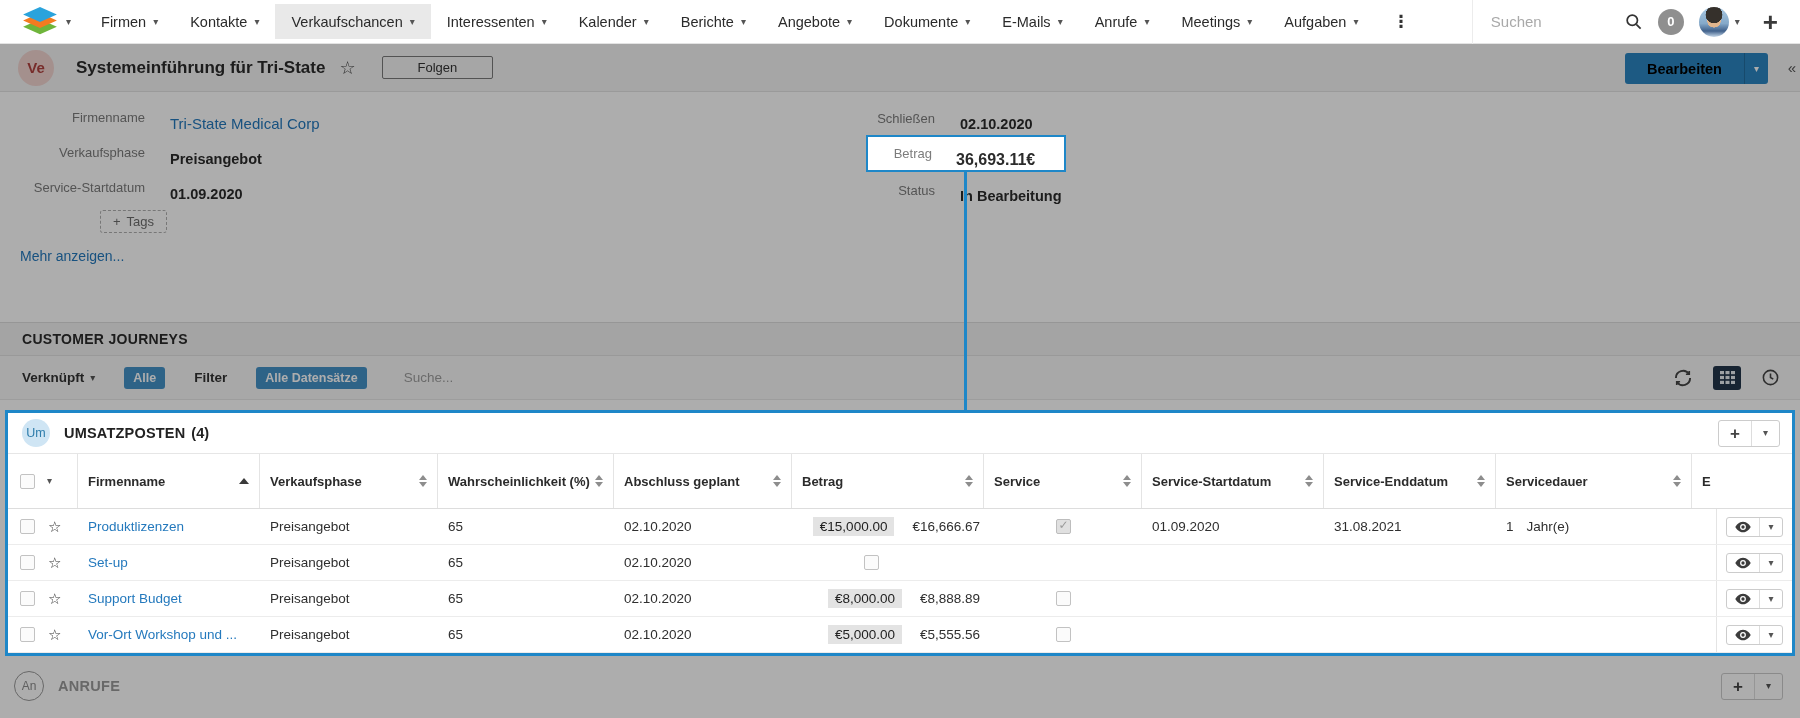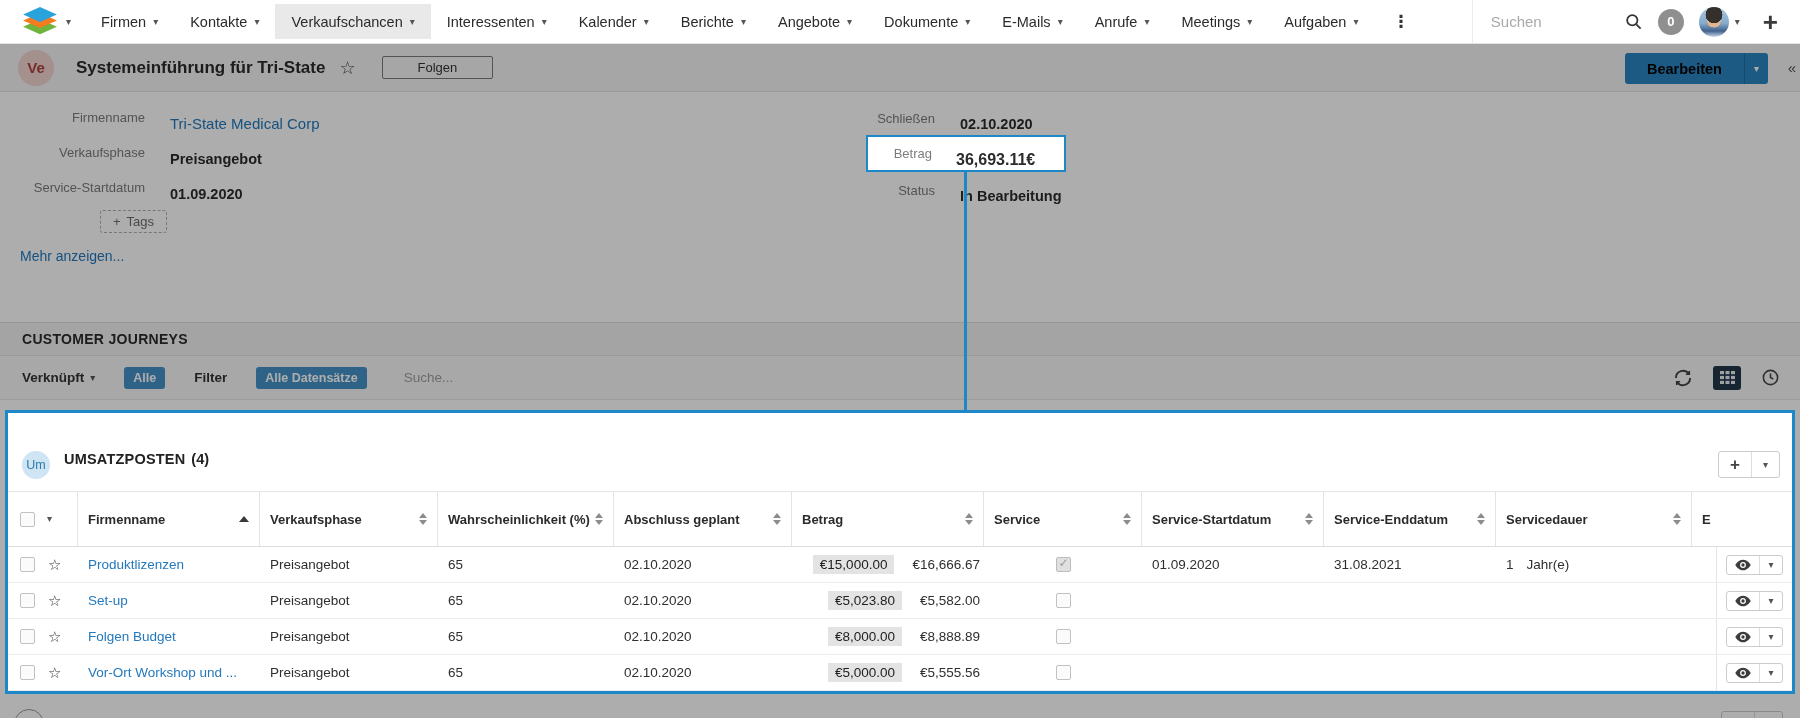"Um" .panel-header { align-items: flex-start -> center; margin-top: 38px -> none }
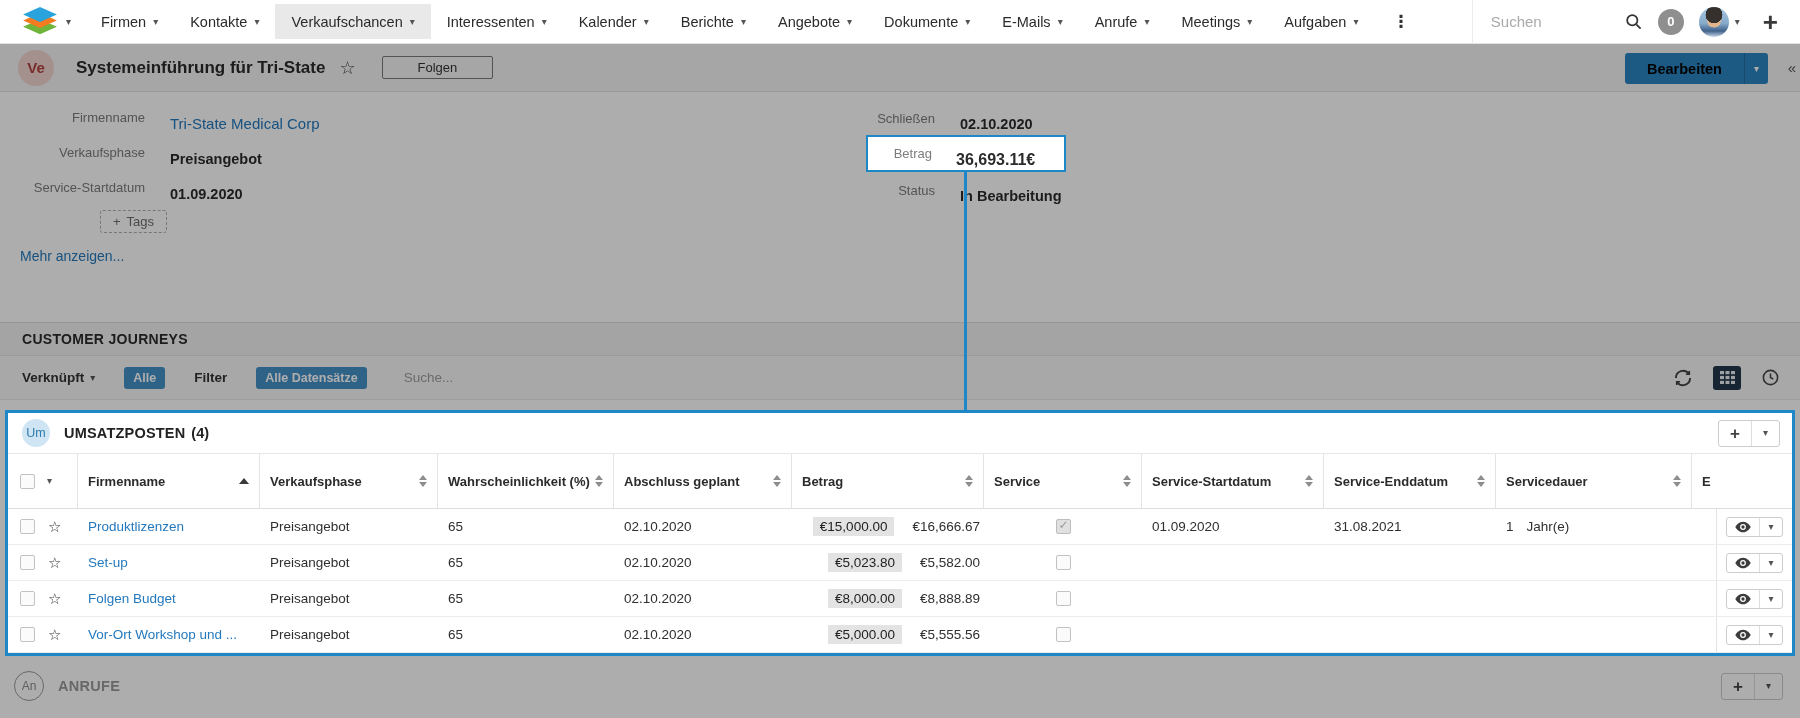"€5,023.80" div.cell { html: <div> <span>€5,023.80</span> <span>€5,582.00</span> </div> -> none }
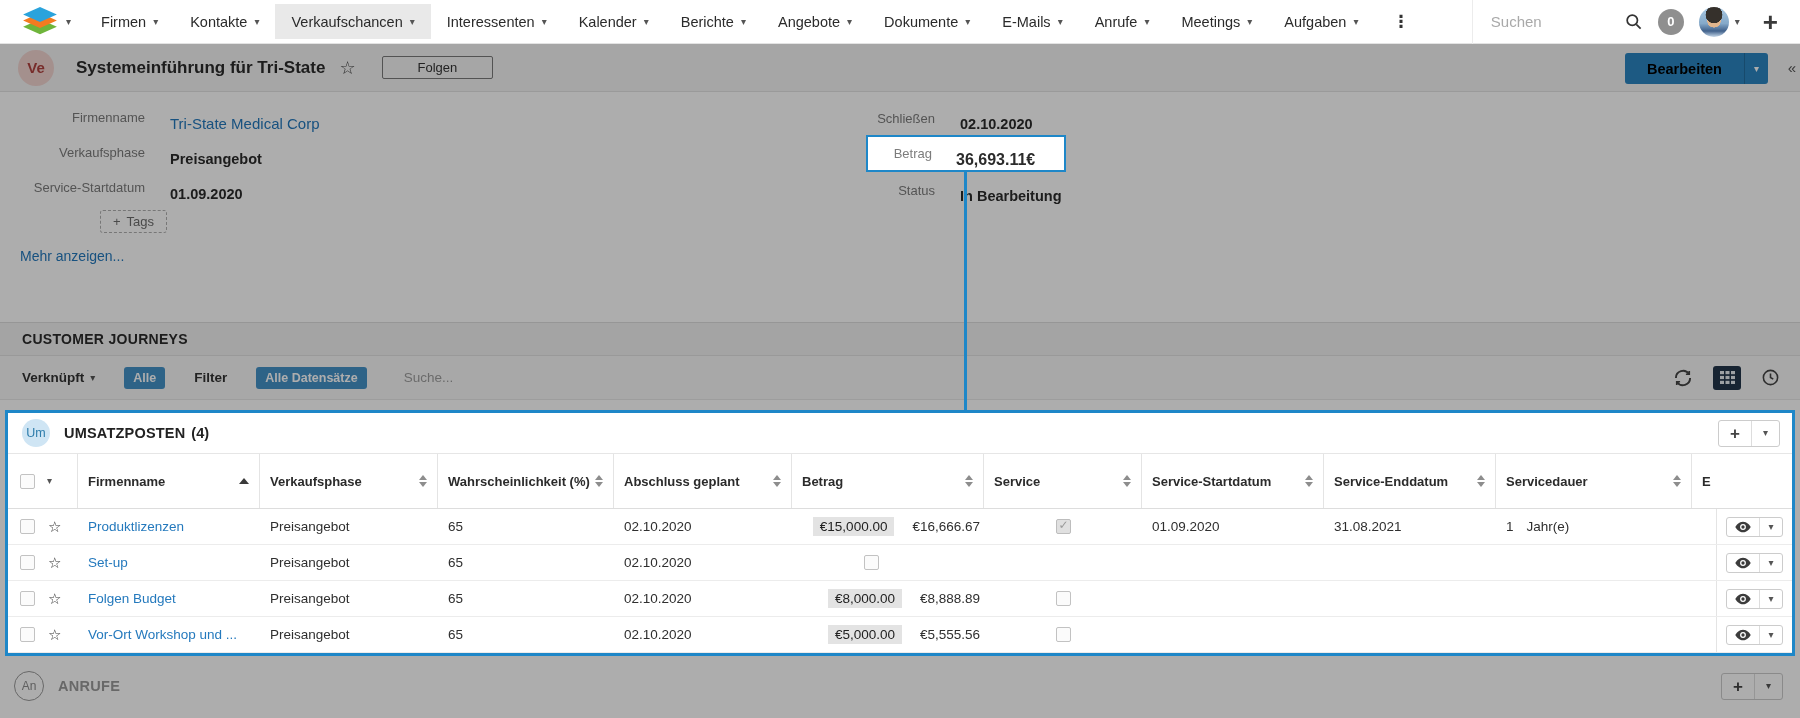"Folgen Budget" span.row-link { text: Folgen -> Support }
